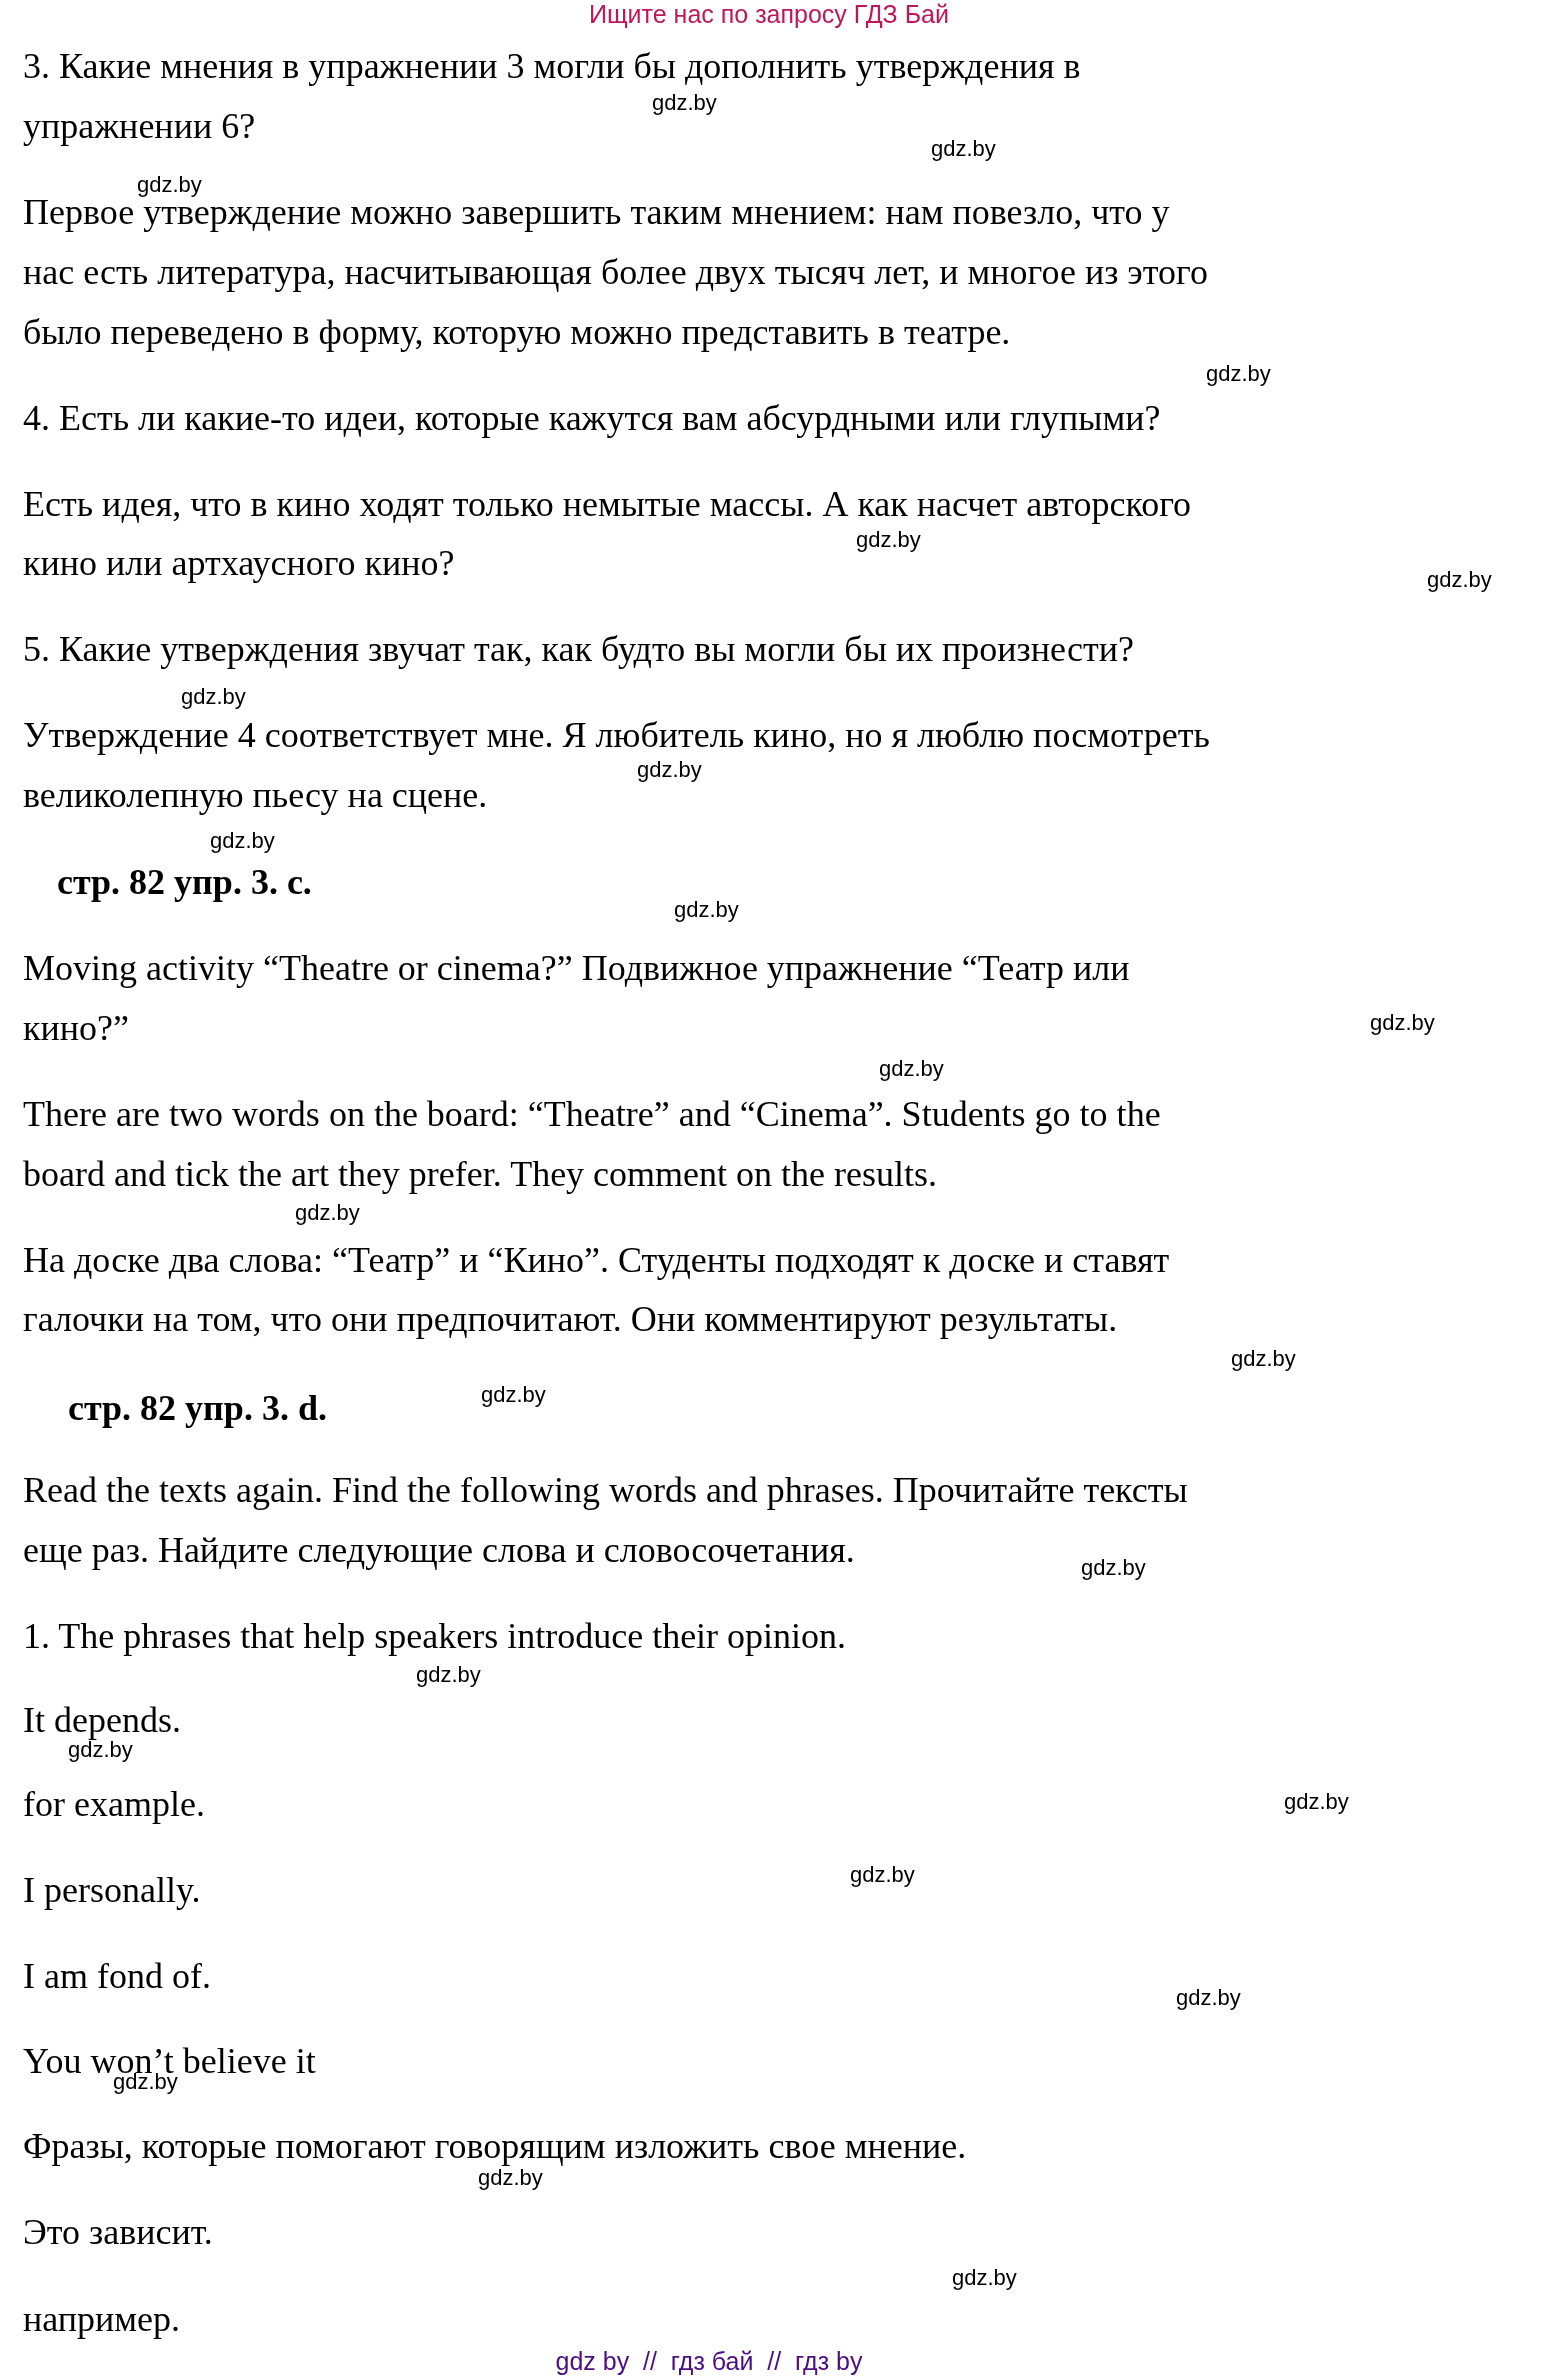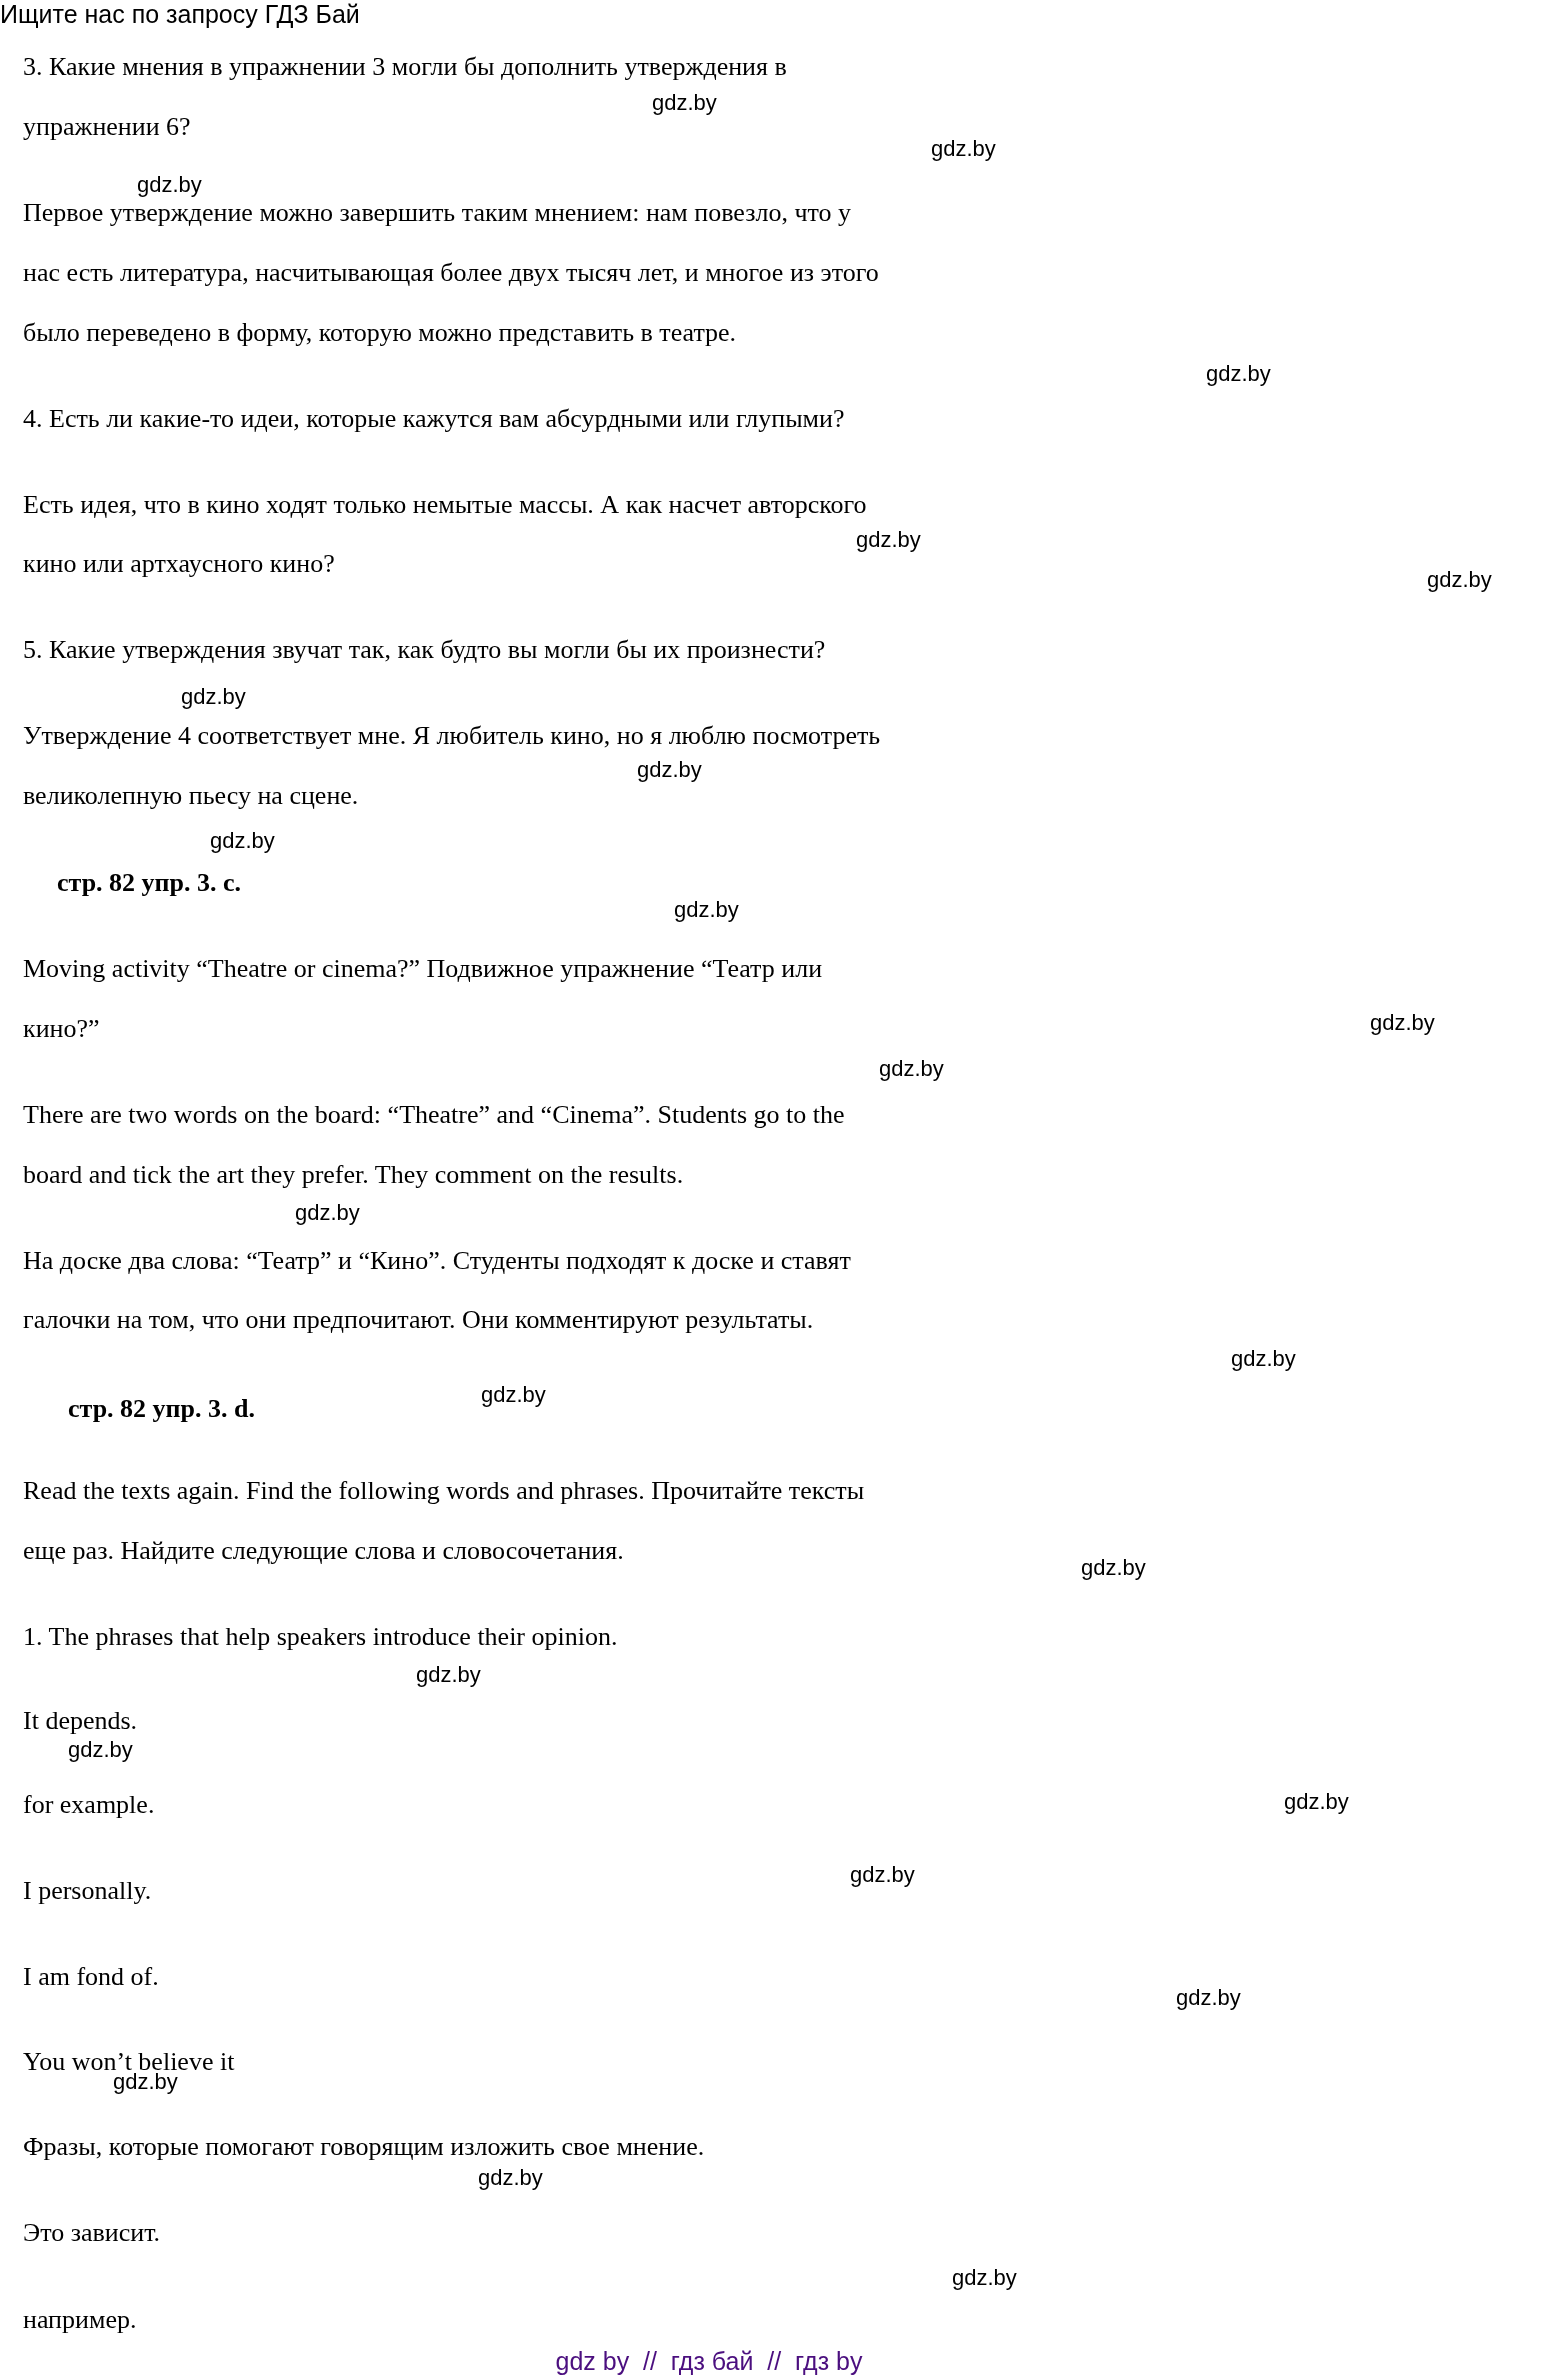"Ищите нас по запросу ГДЗ" .banner { color: #000000 -> #be185d; text-align: left -> center }
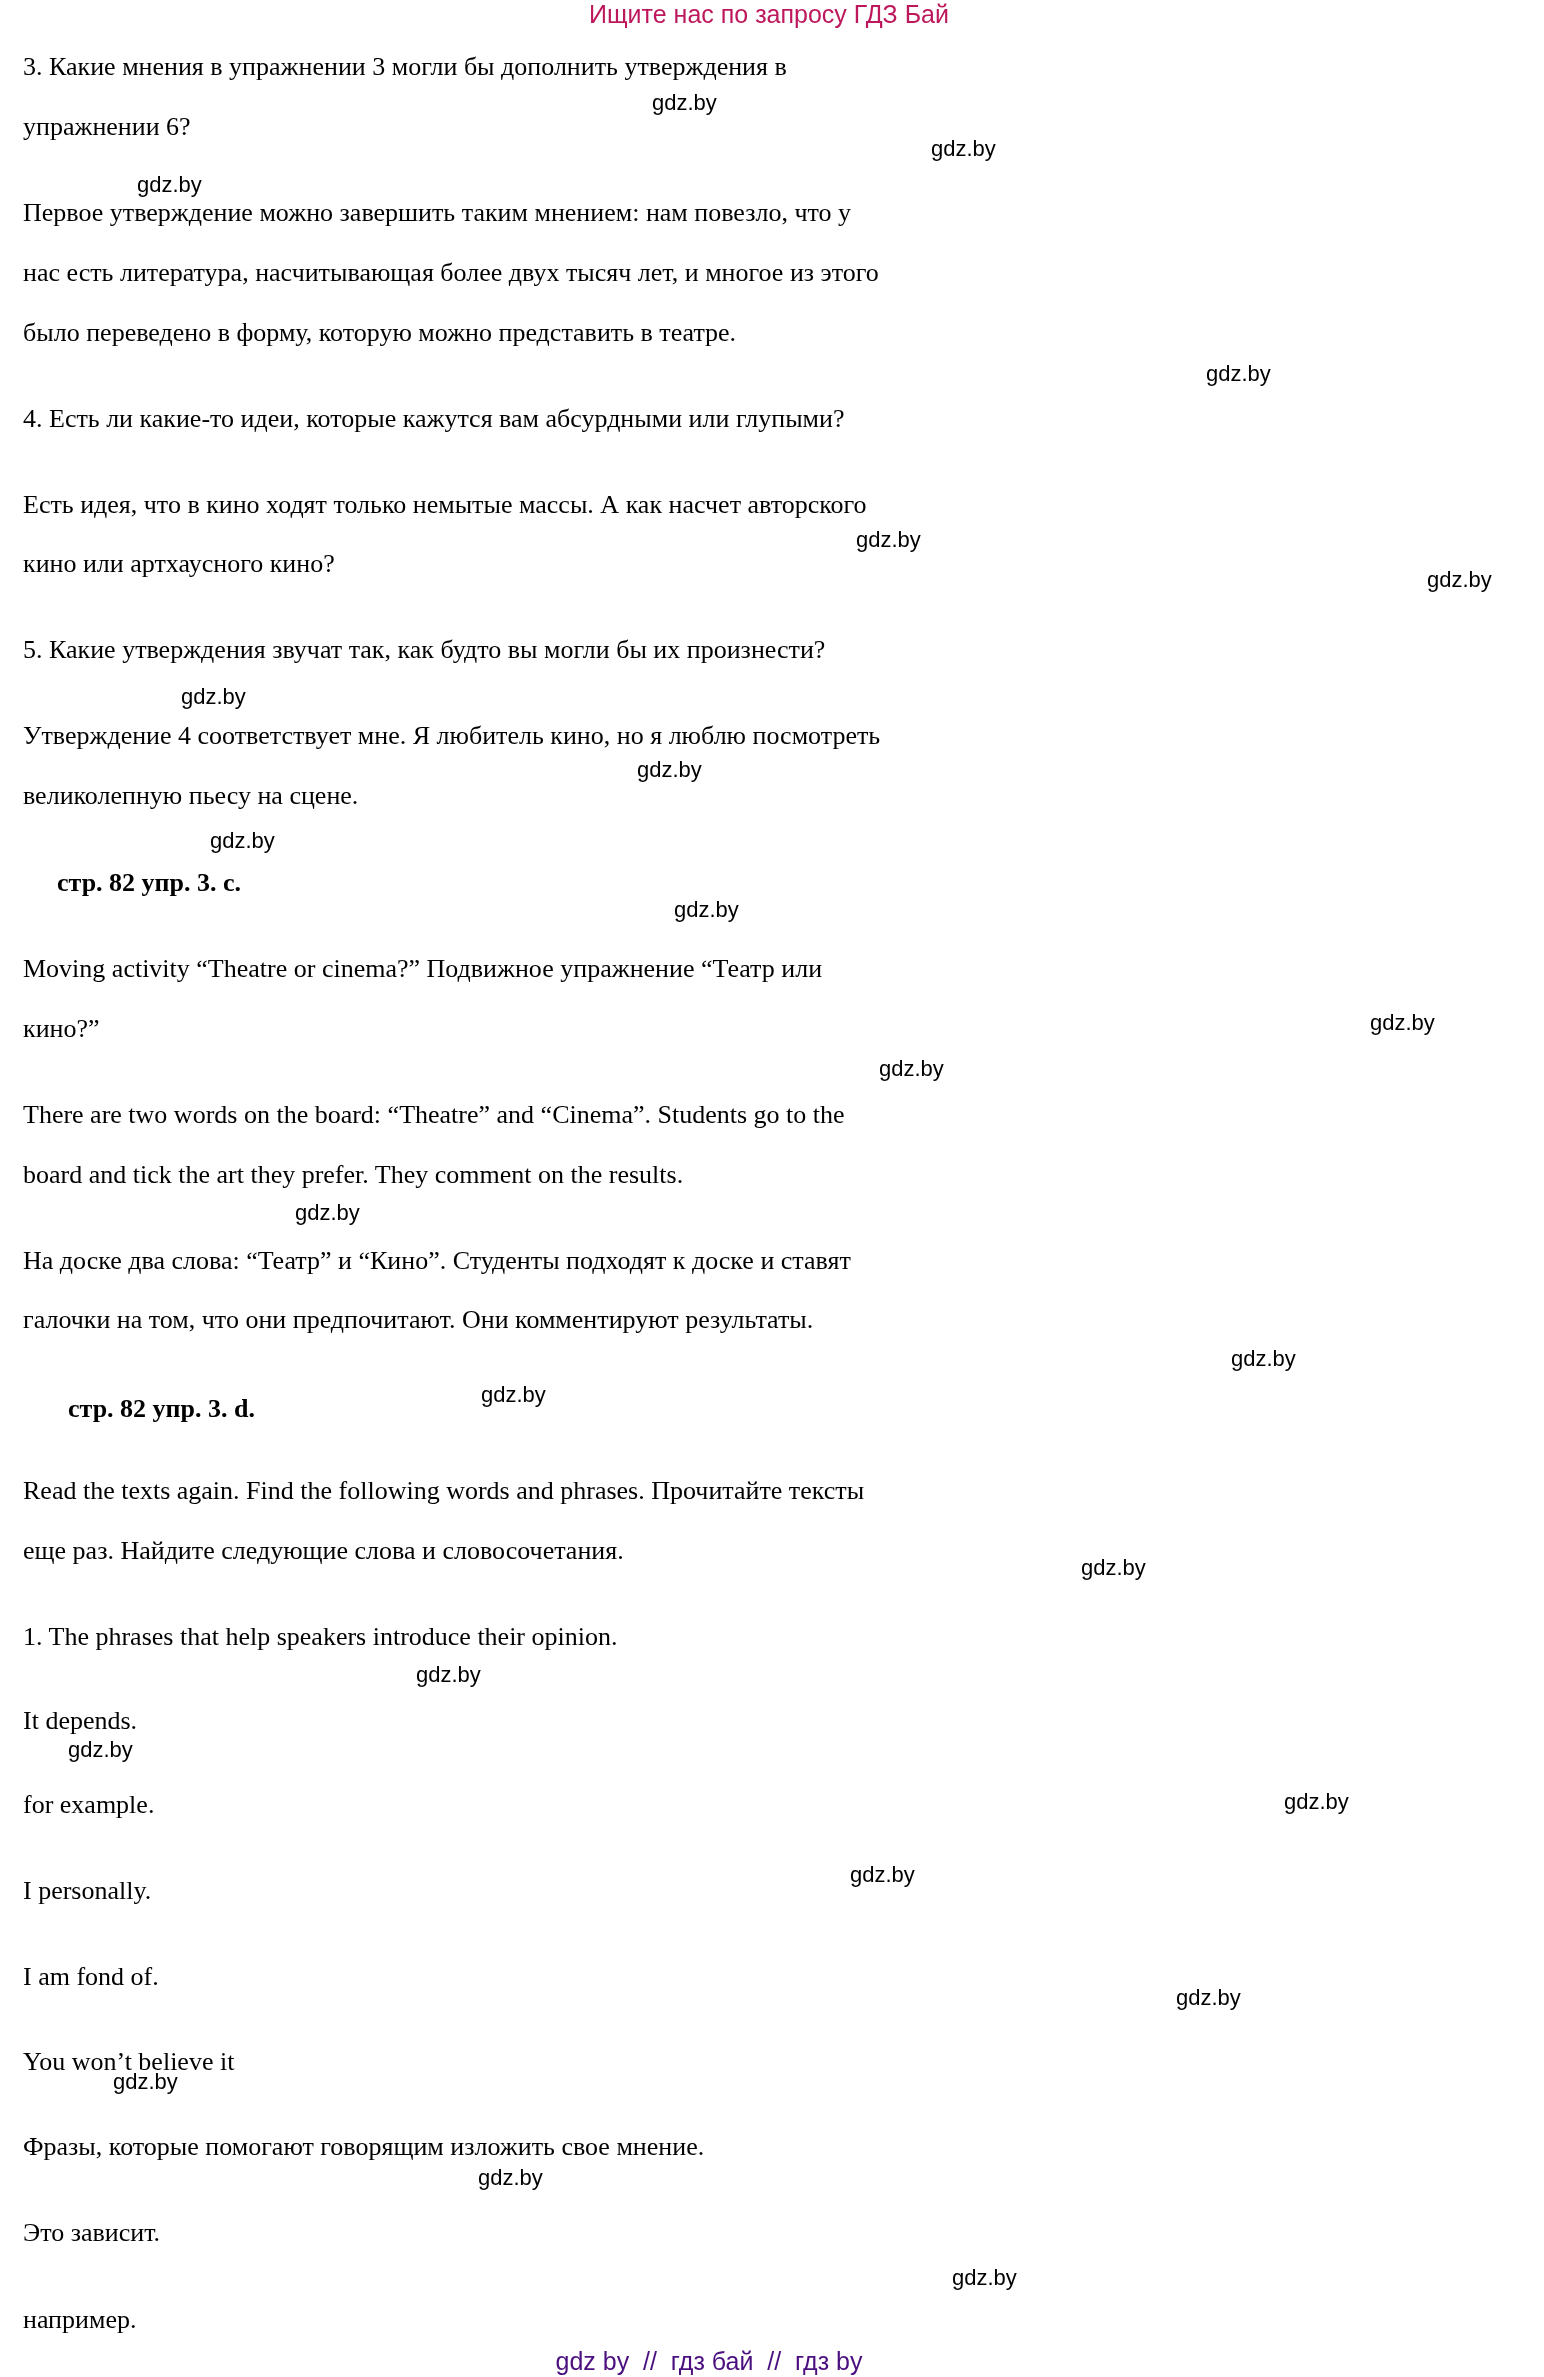"3. Какие мнения в упражнении" .line { font-size: 26px -> 36px }
